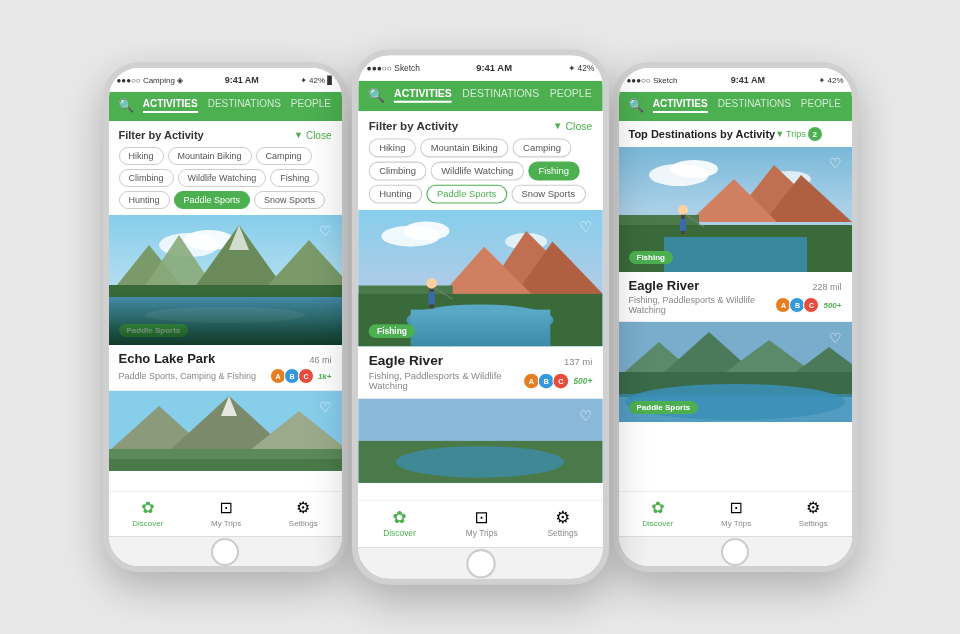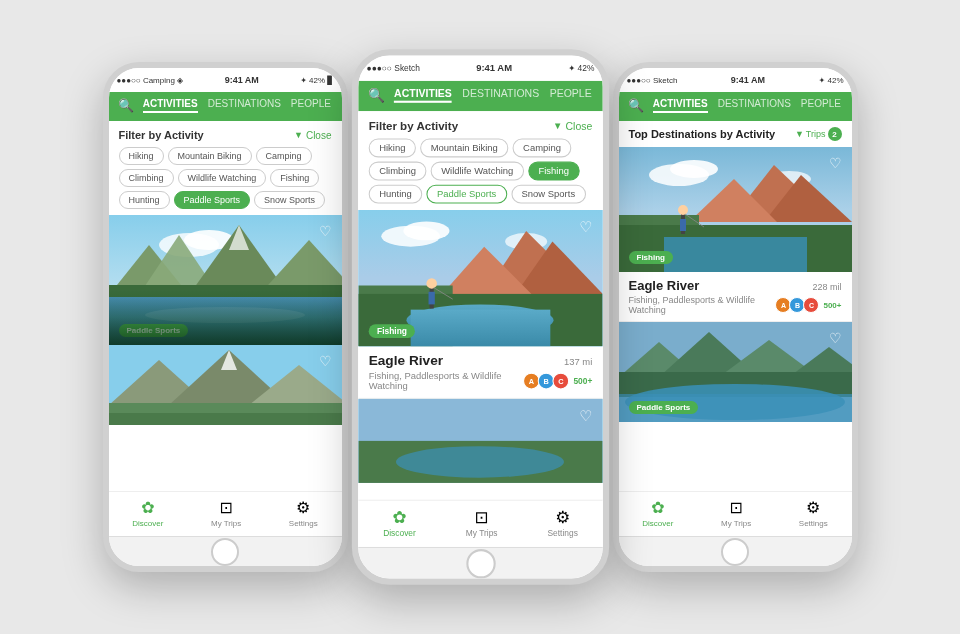"Top Destinations by Activity" .top-dest-header { justify-content: space-between -> none }
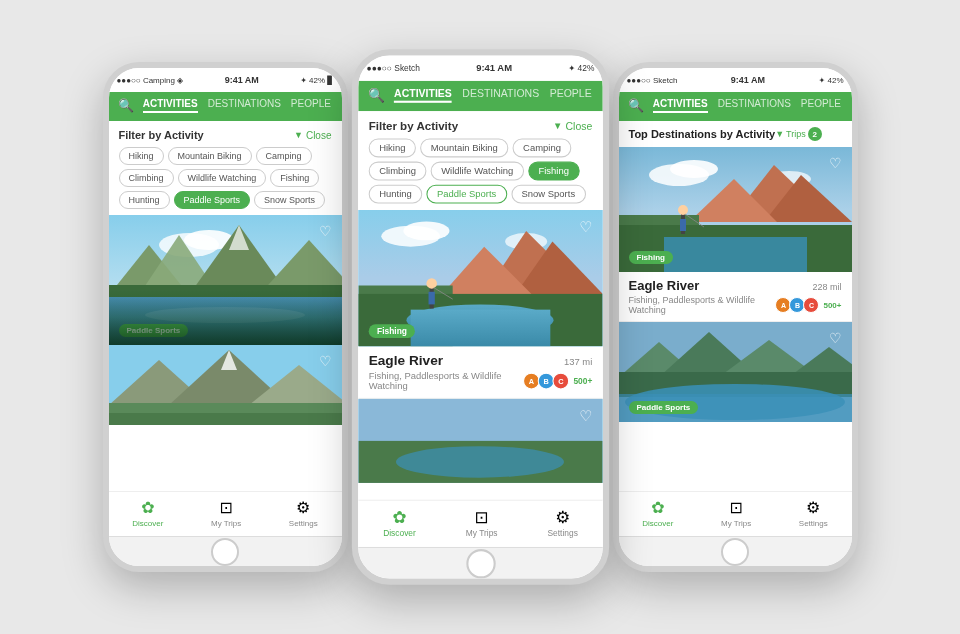"500+" .count-badge { font-style: none -> italic }
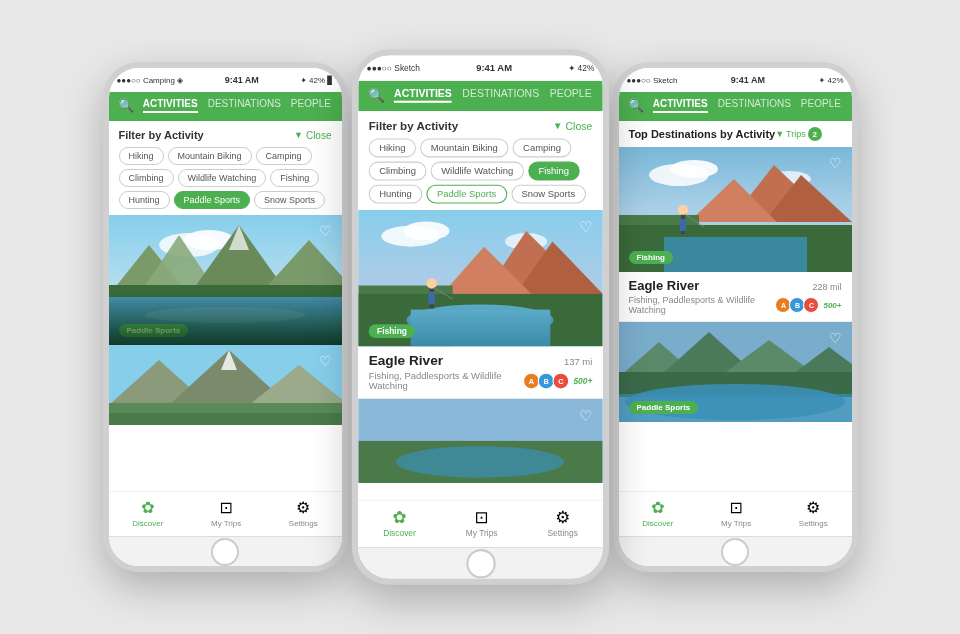"Echo Lake Park" div.dest-info { html: none -> <div> <div> <span>Echo Lake Park</span> <span>46 mi</span> </div> <div> <span>Paddle Sports, Camping &amp; Fishing</span> <div> <div>A</div> <div>B</div> <div>C</div> <span>1k+</span> </div> </div> </div> }
